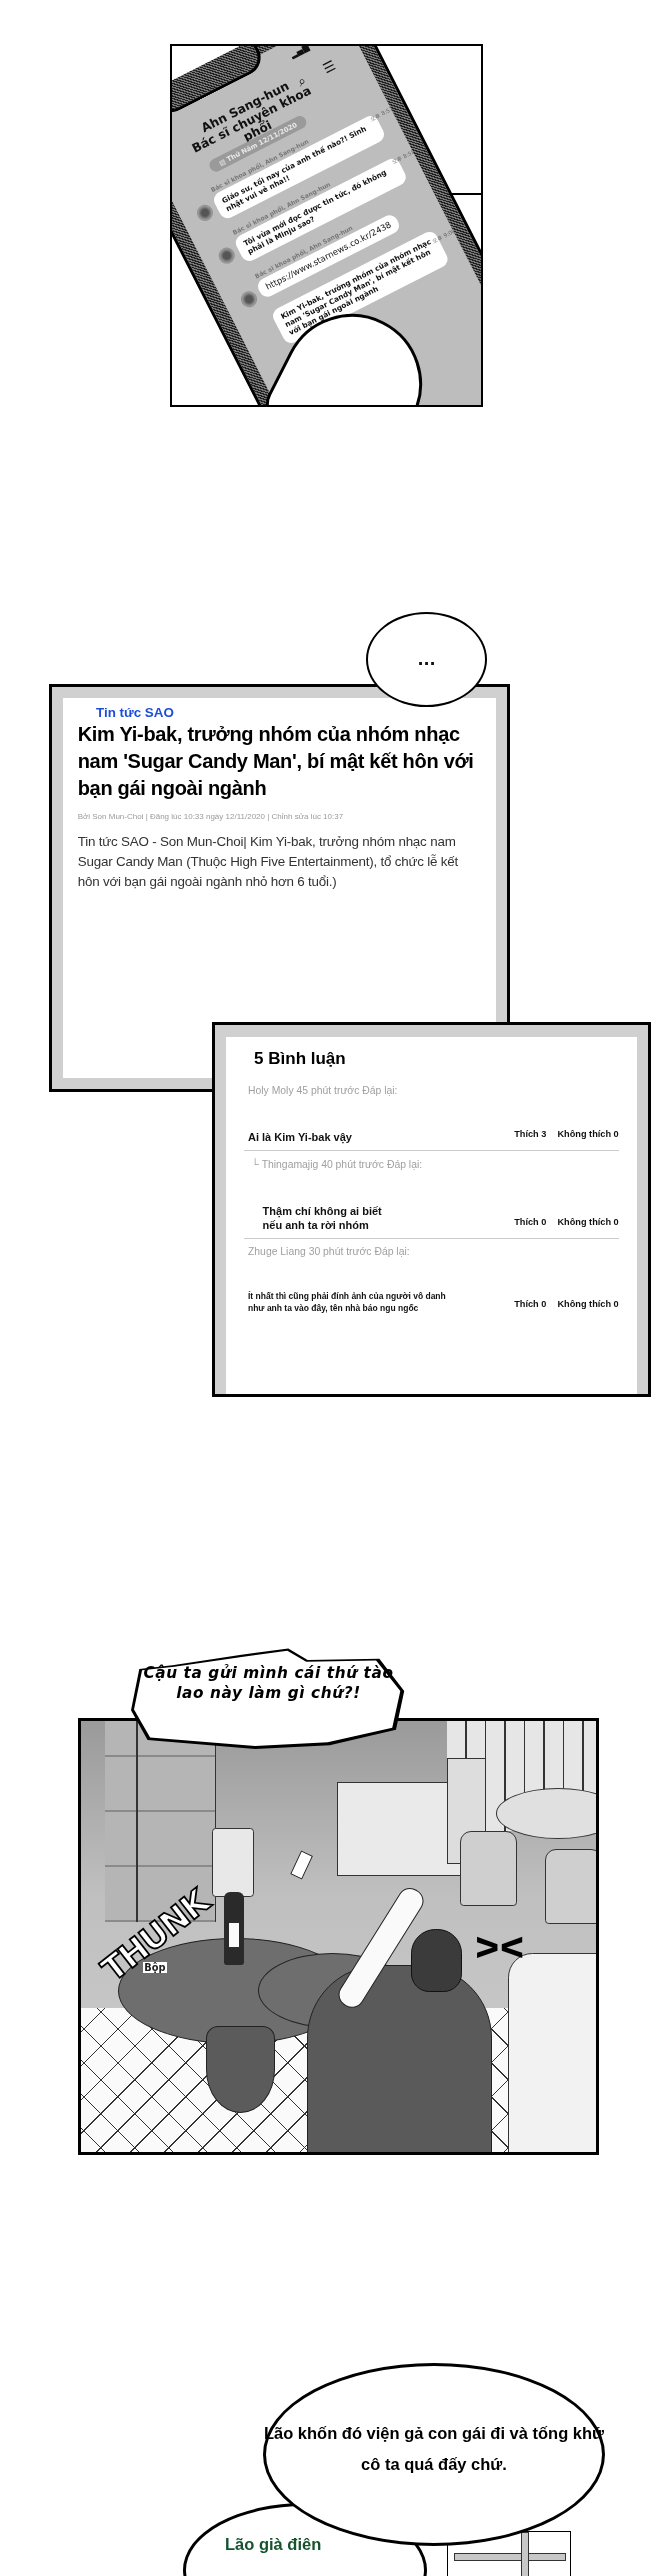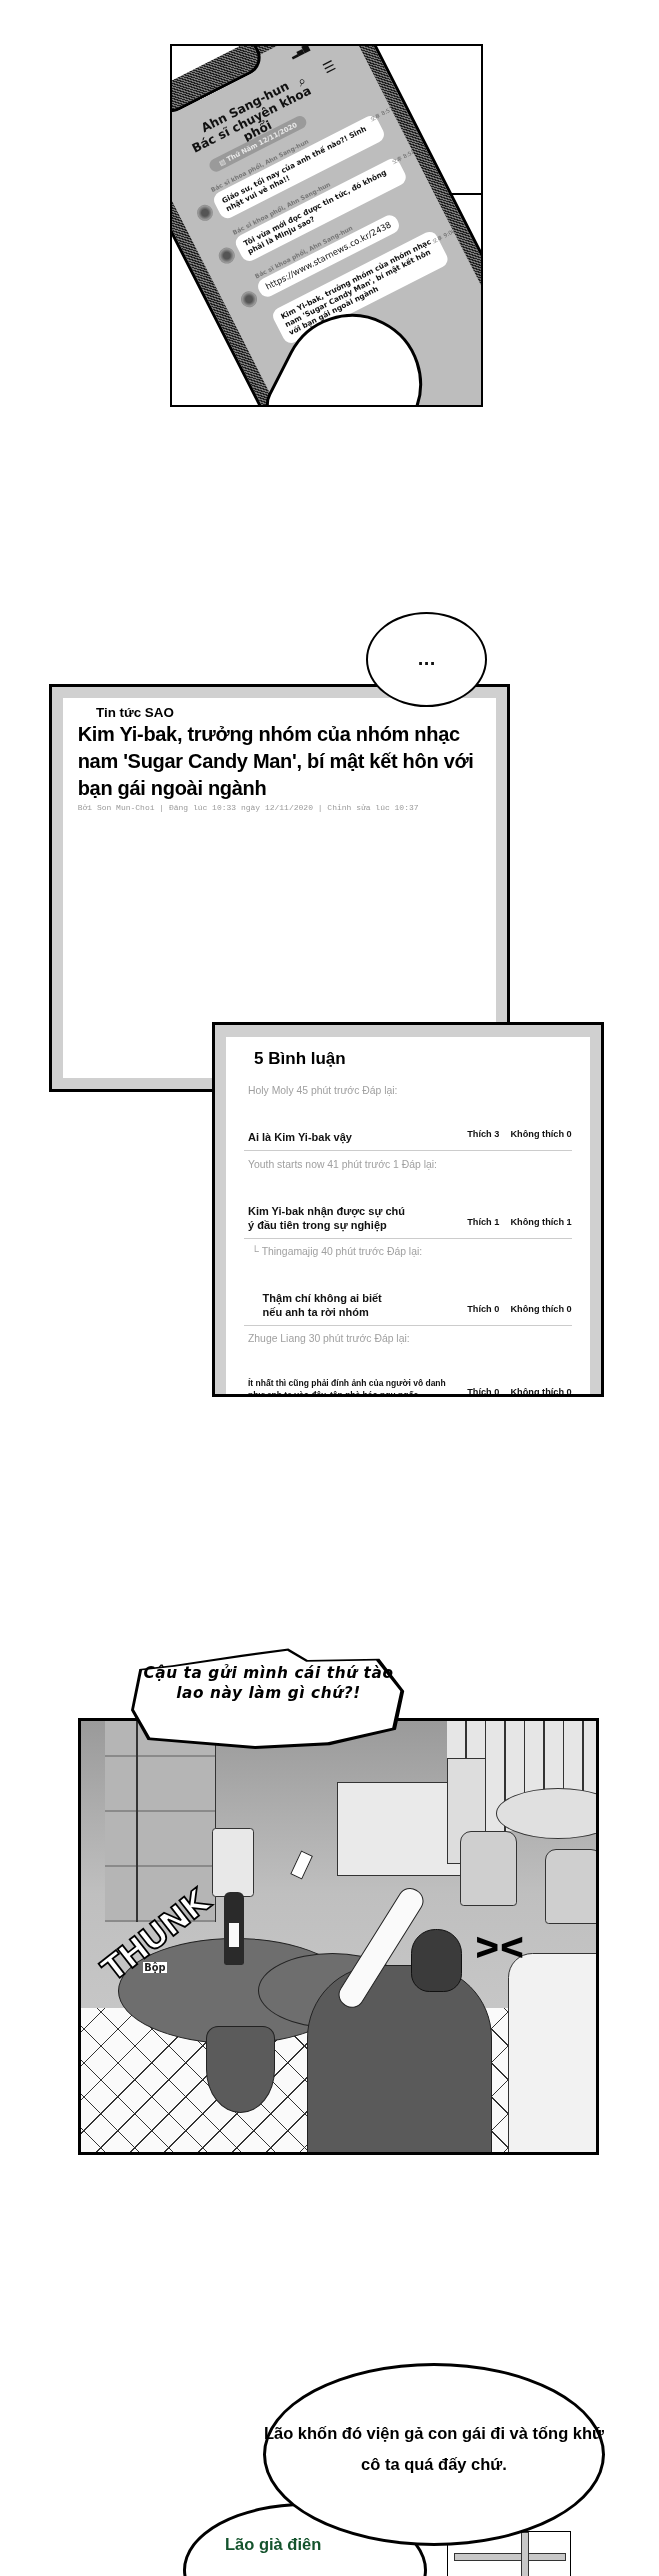"Tin tức SAO" .news-src { color: #000000 -> #1d4ed8 }
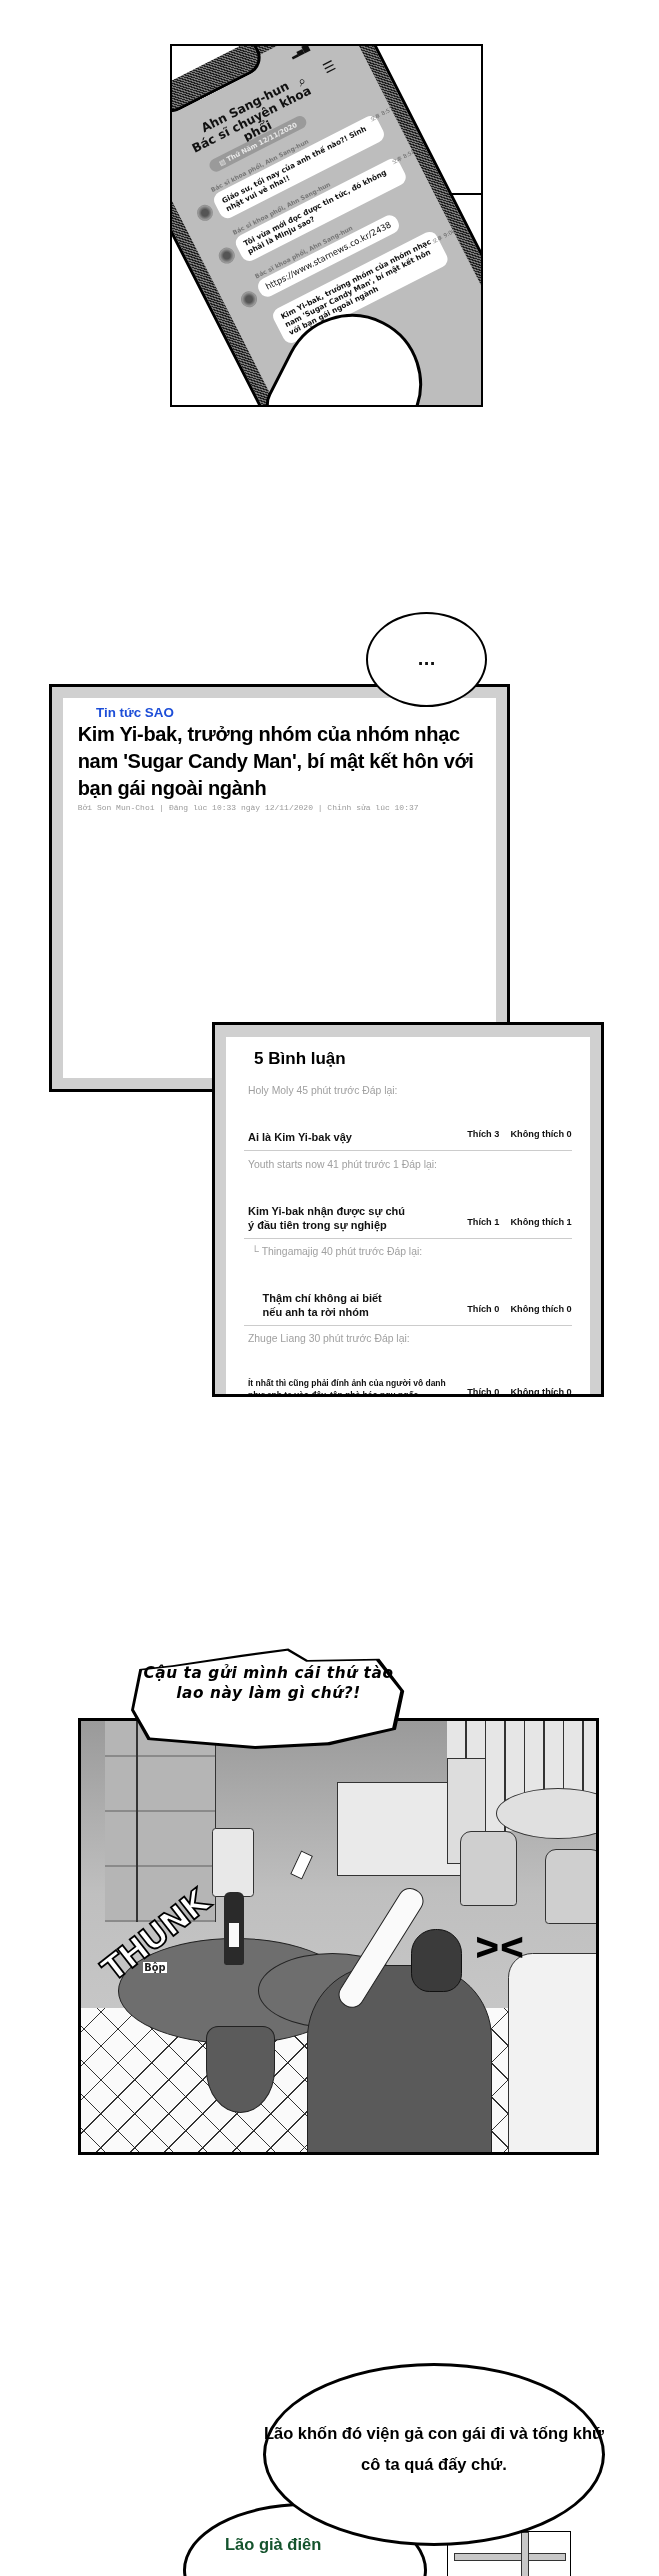"Bởi Son Mun-Choi | Đăng" .news-meta { font-family: Liberation Mono, monospace -> Liberation Sans, sans-serif; margin-top: 1px -> 10px }
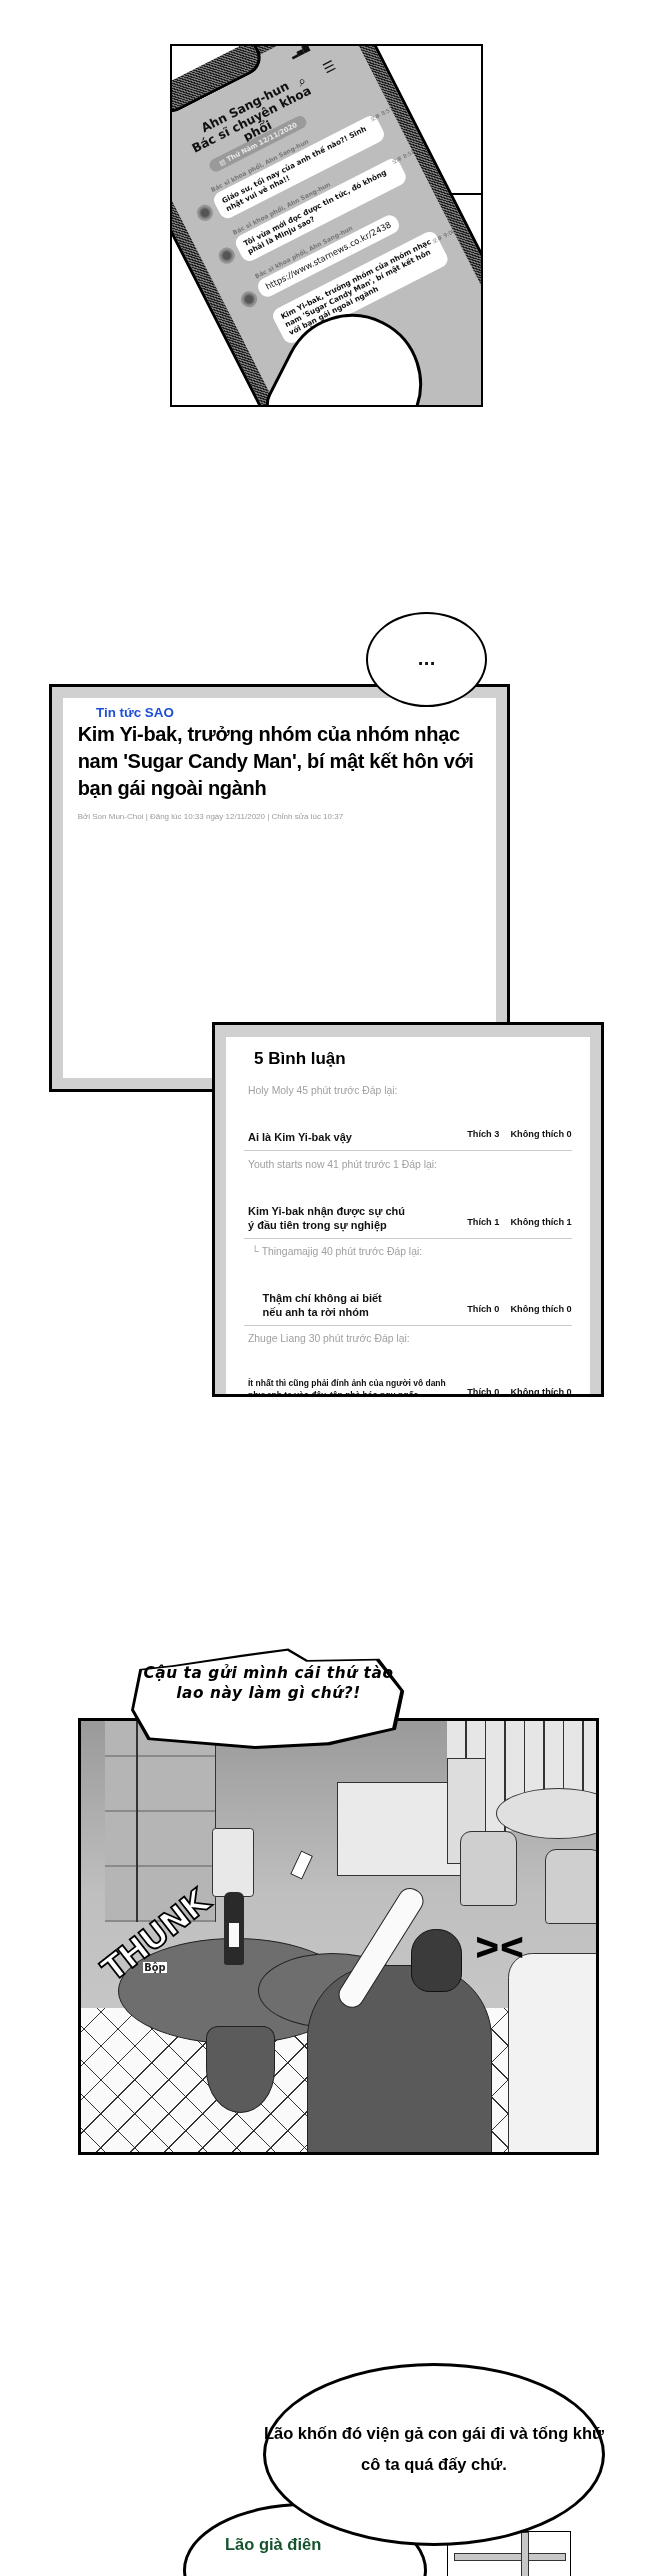"Tin tức SAO - Son" p { html: none -> <p>Tin tức SAO - Son Mun-Choi| Kim Yi-bak, trưởng nhóm nhạc nam Sugar Candy Man (Thuộc High Five Entertainment), tổ chức lễ kết hôn với bạn gái ngoài ngành nhỏ hơn 6 tuổi.)</p> }
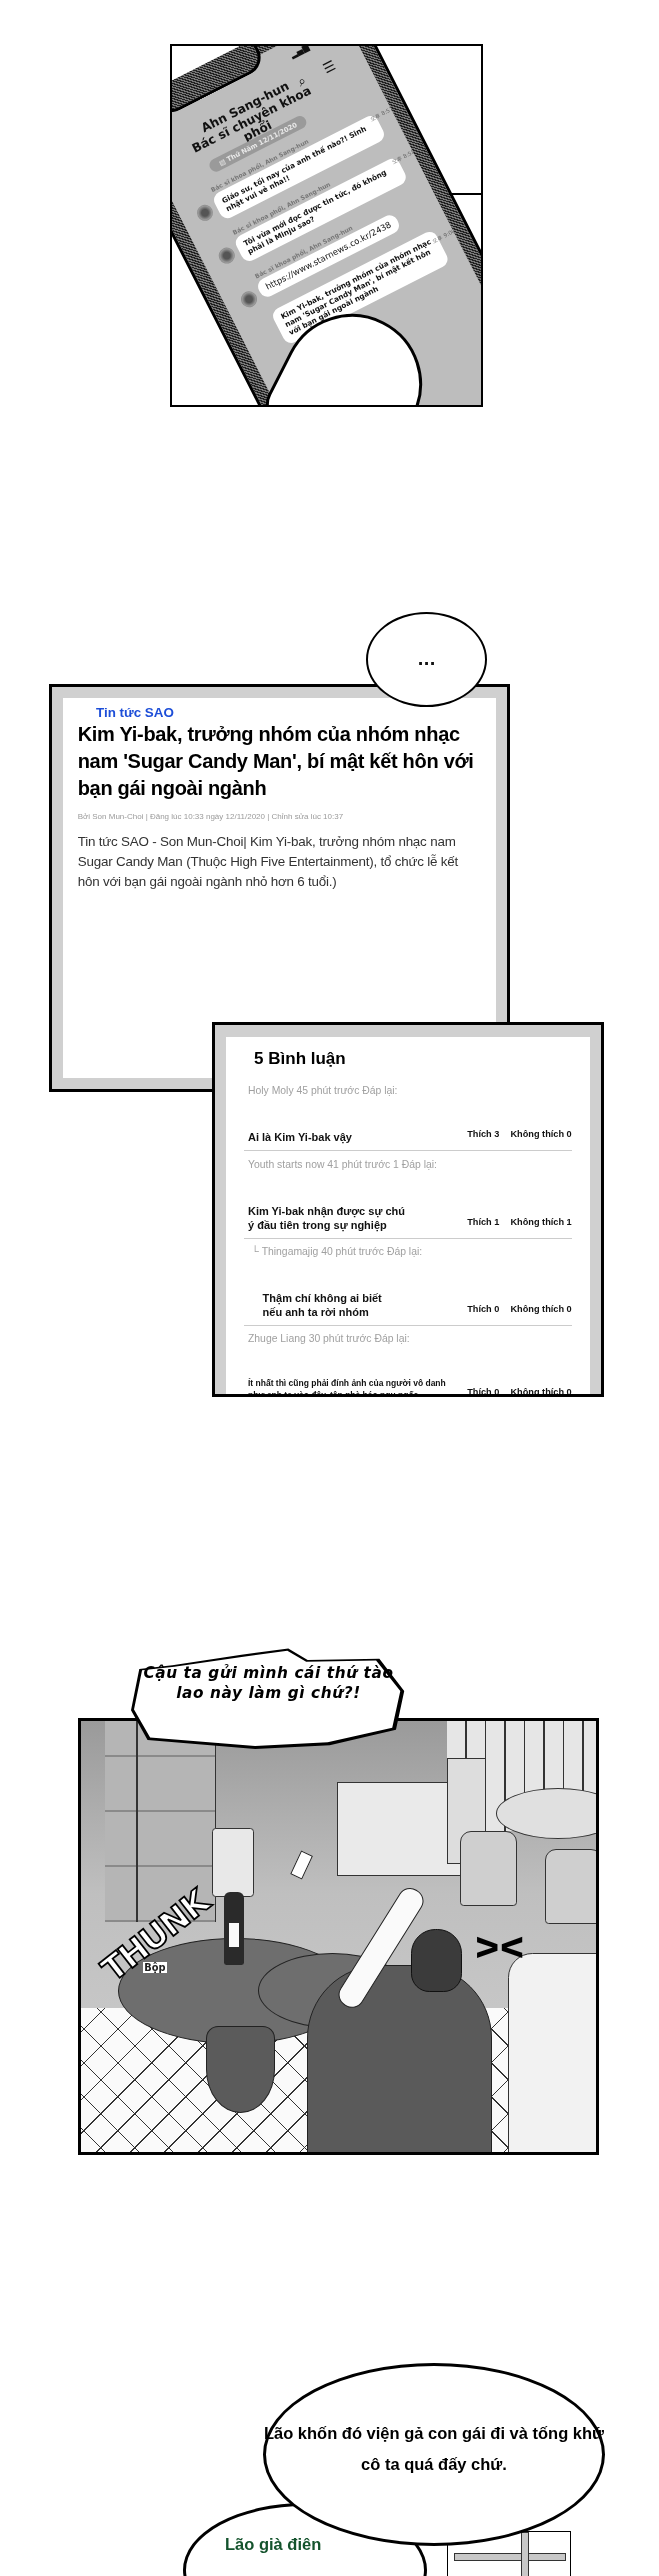"5 Bình luận" .comments { width: 392px -> 439px }
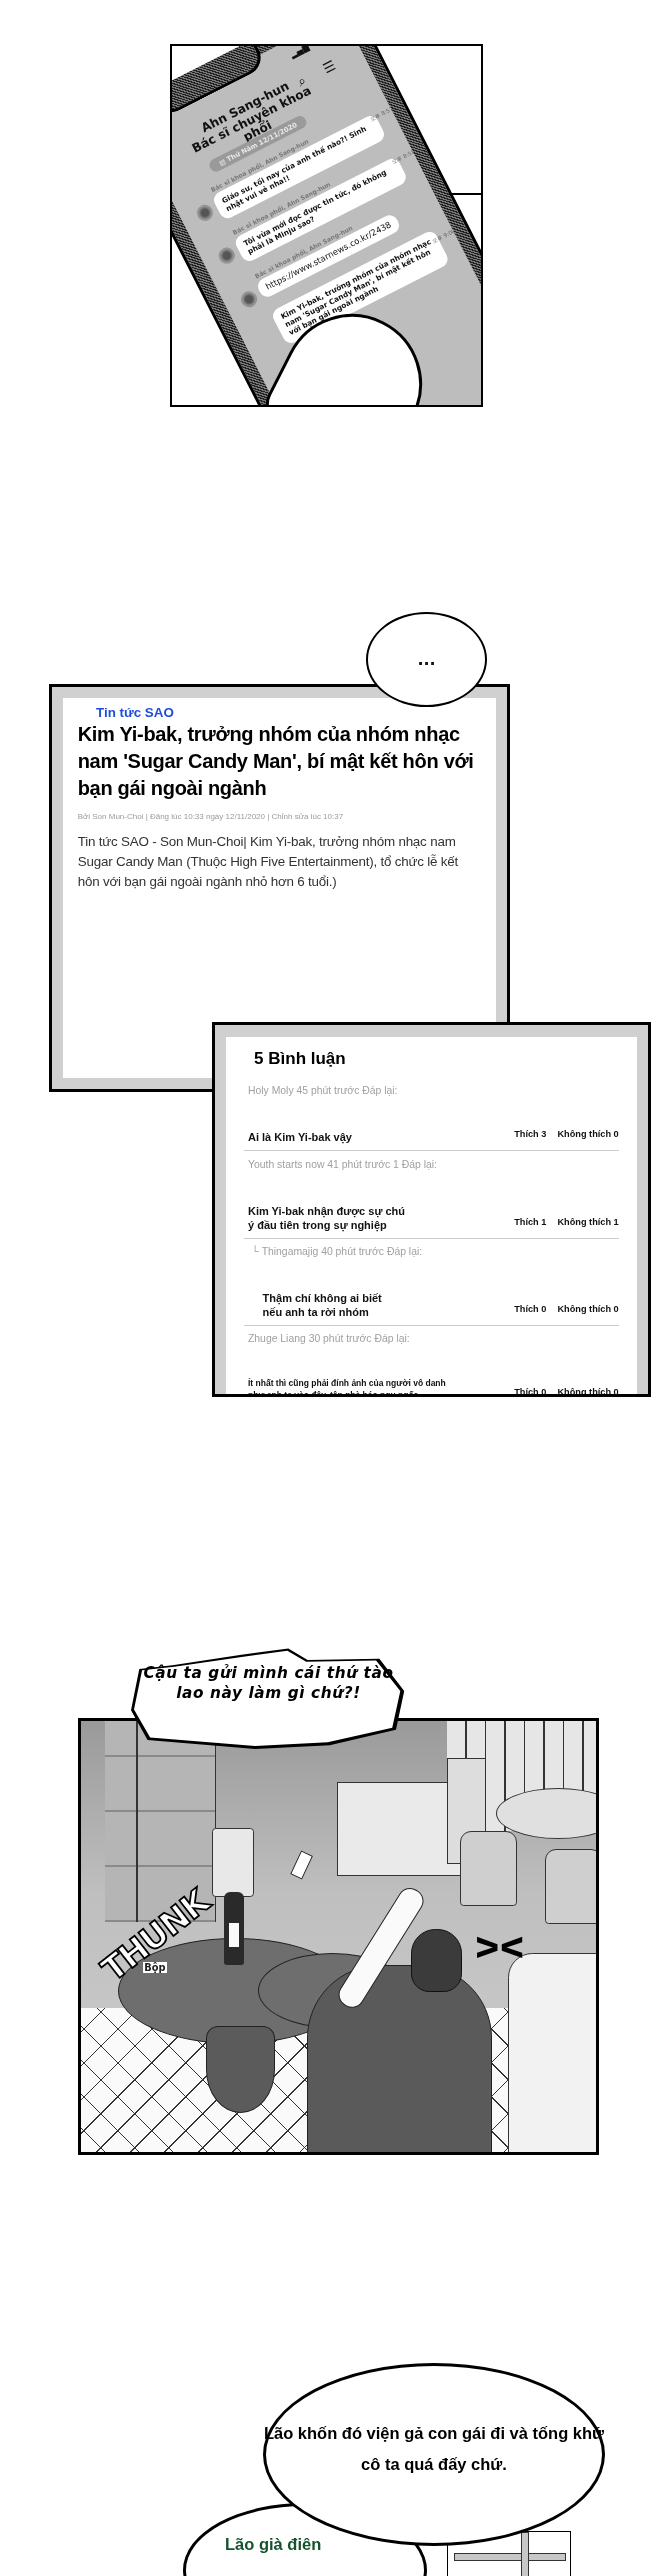"Youth starts now 41 phút" div.c-row { html: <div> <div>Youth starts now 41 phút trước 1 Đáp lại:</div> <div>Kim Yi-bak nhận được sự chú ý đầu tiên trong sự nghiệp</div> <div> <span>Thích 1</span> <span>Không thích 1</span> </div> </div> -> none }
